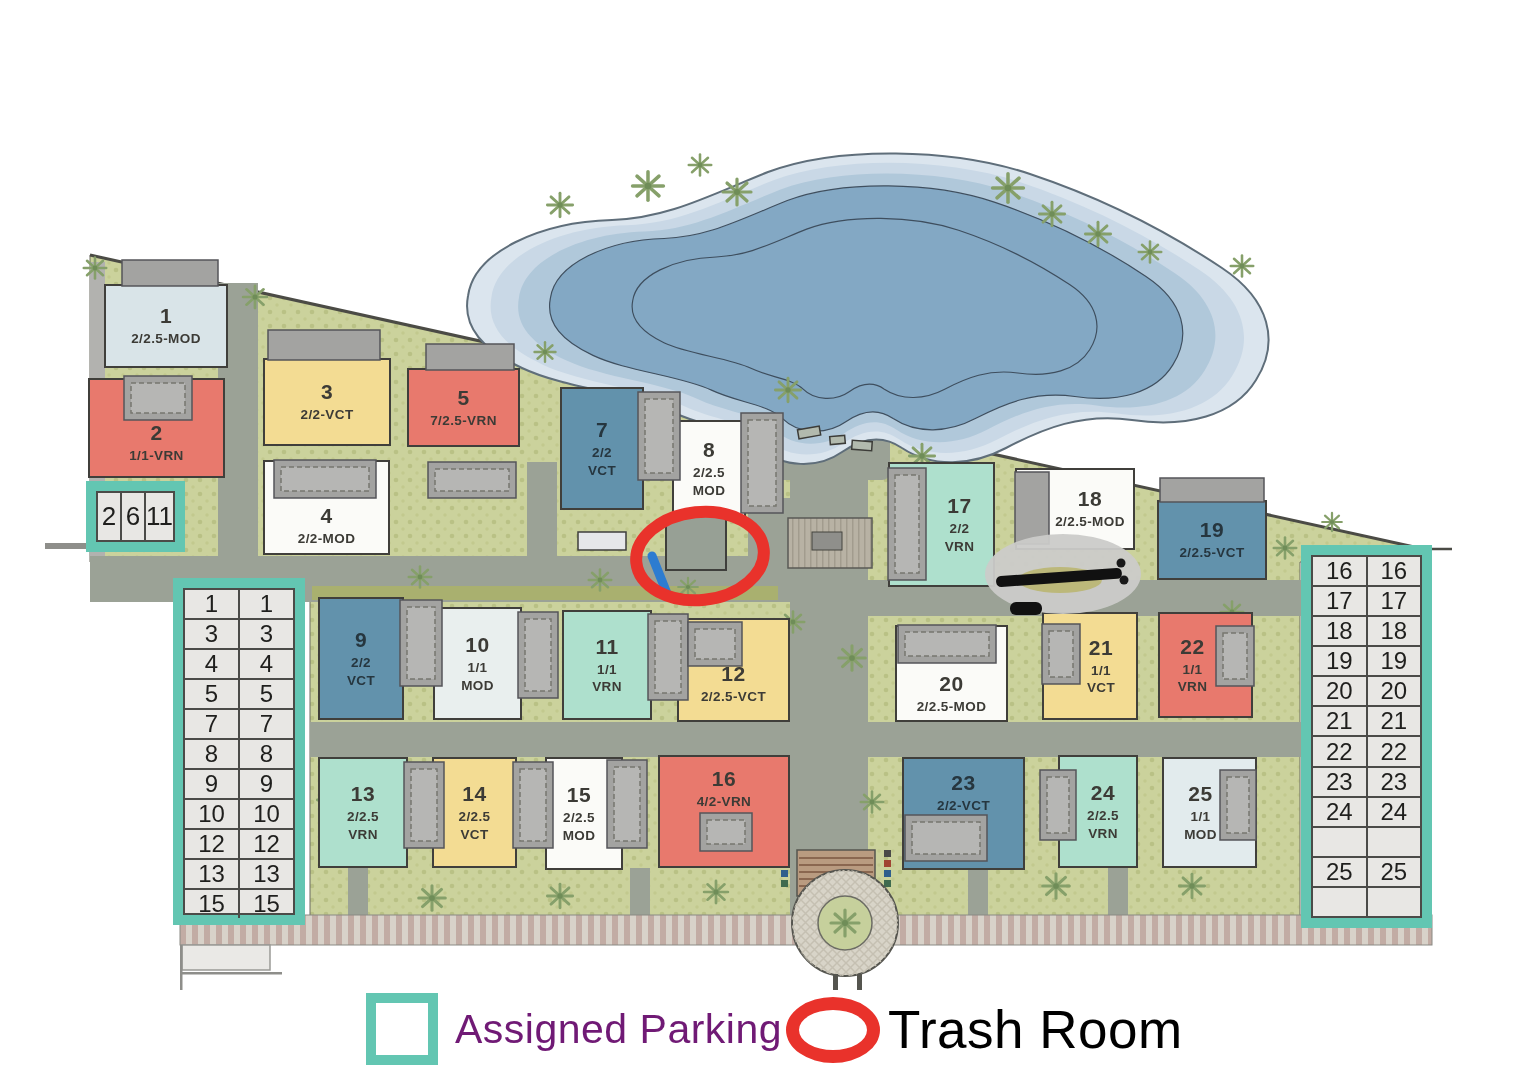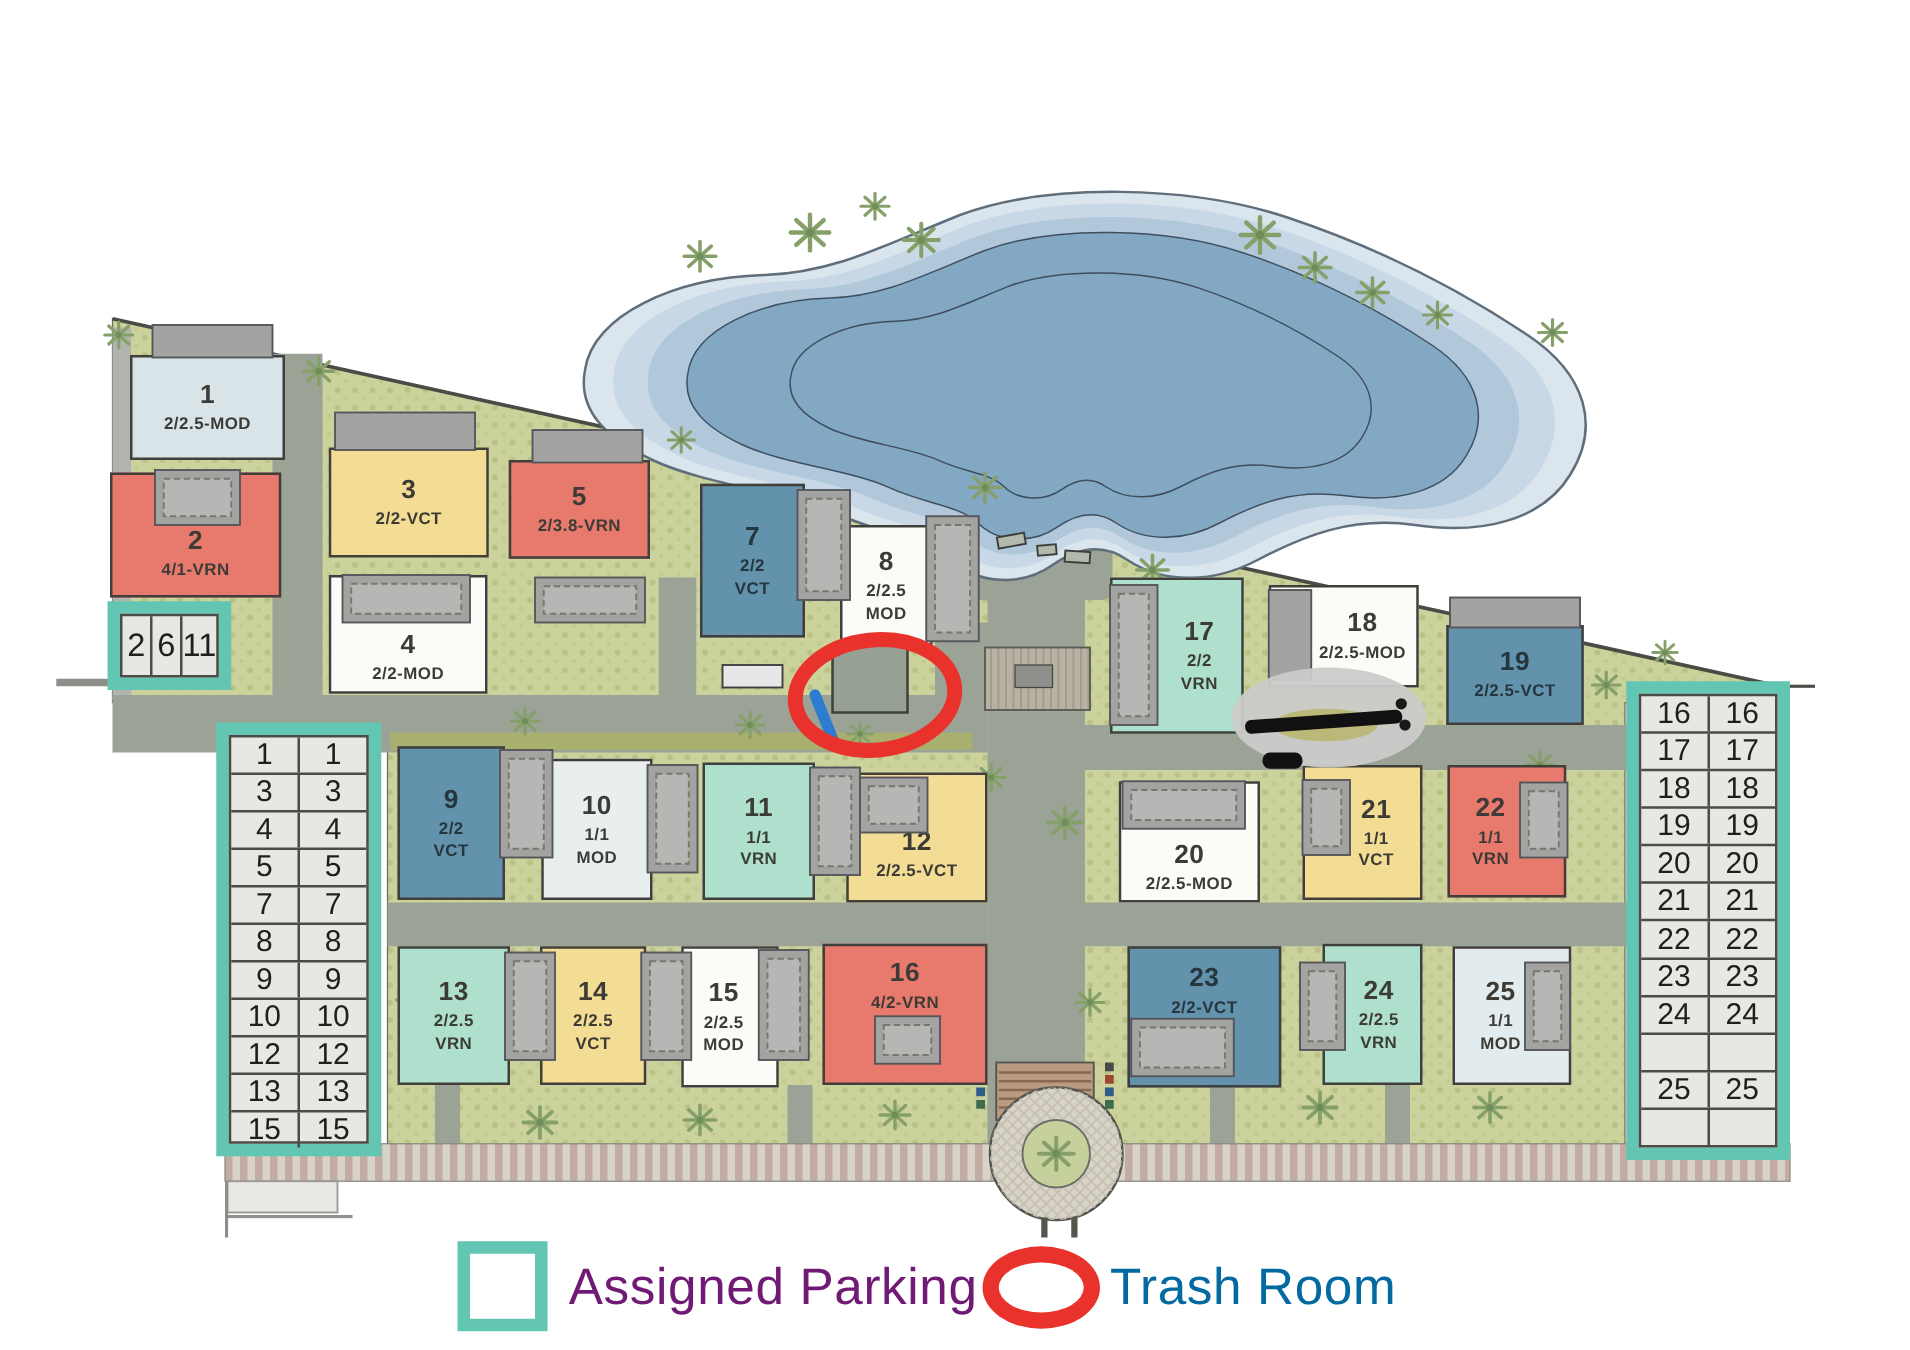"2/3.8-VRN" span.btype { text: 2/3.8-VRN -> 7/2.5-VRN }
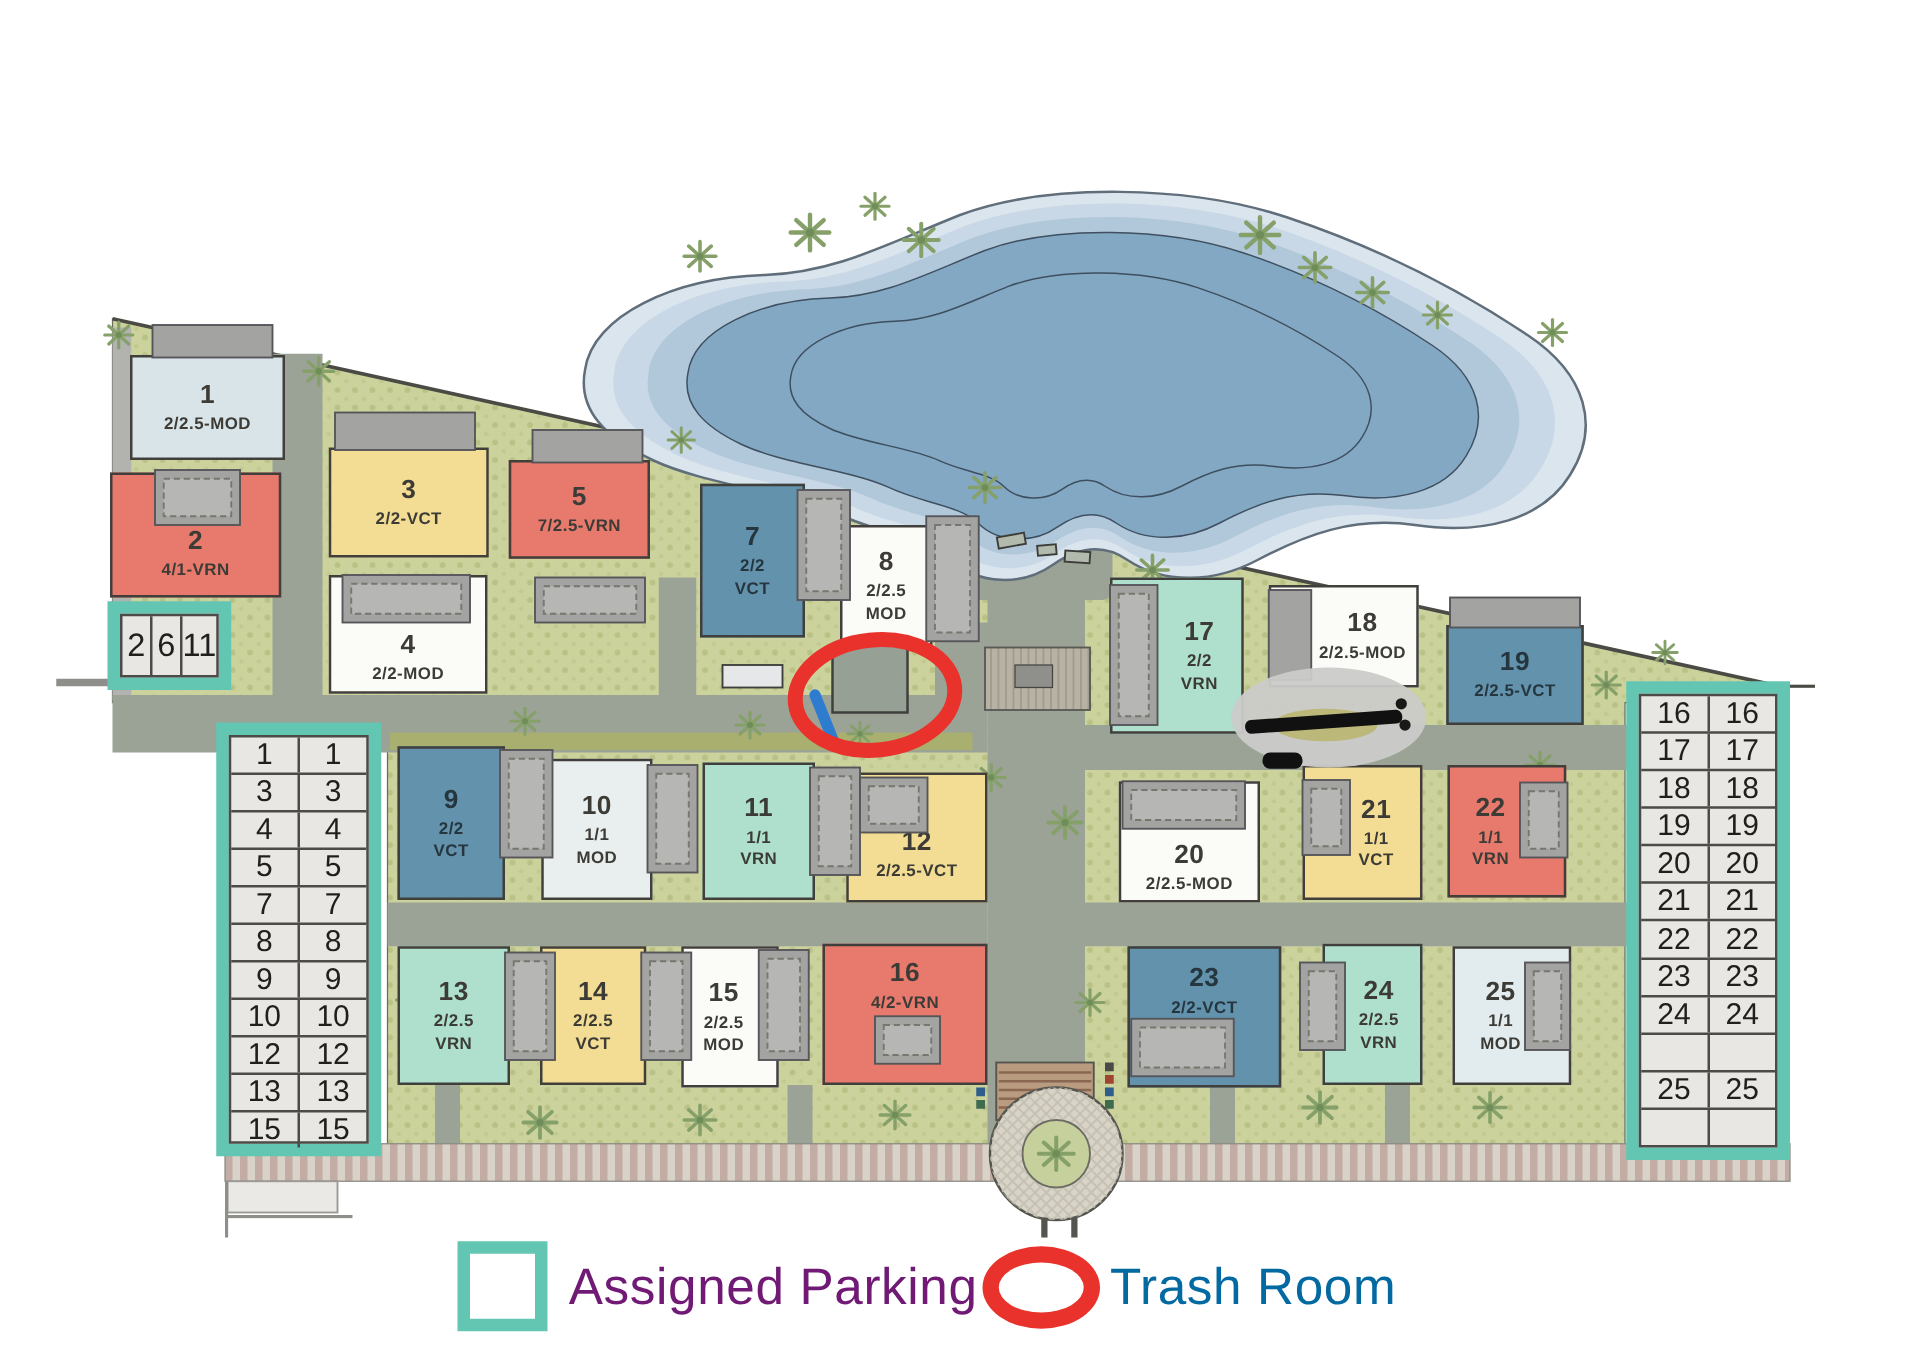"4/1-VRN" span.btype { text: 4/1-VRN -> 1/1-VRN }
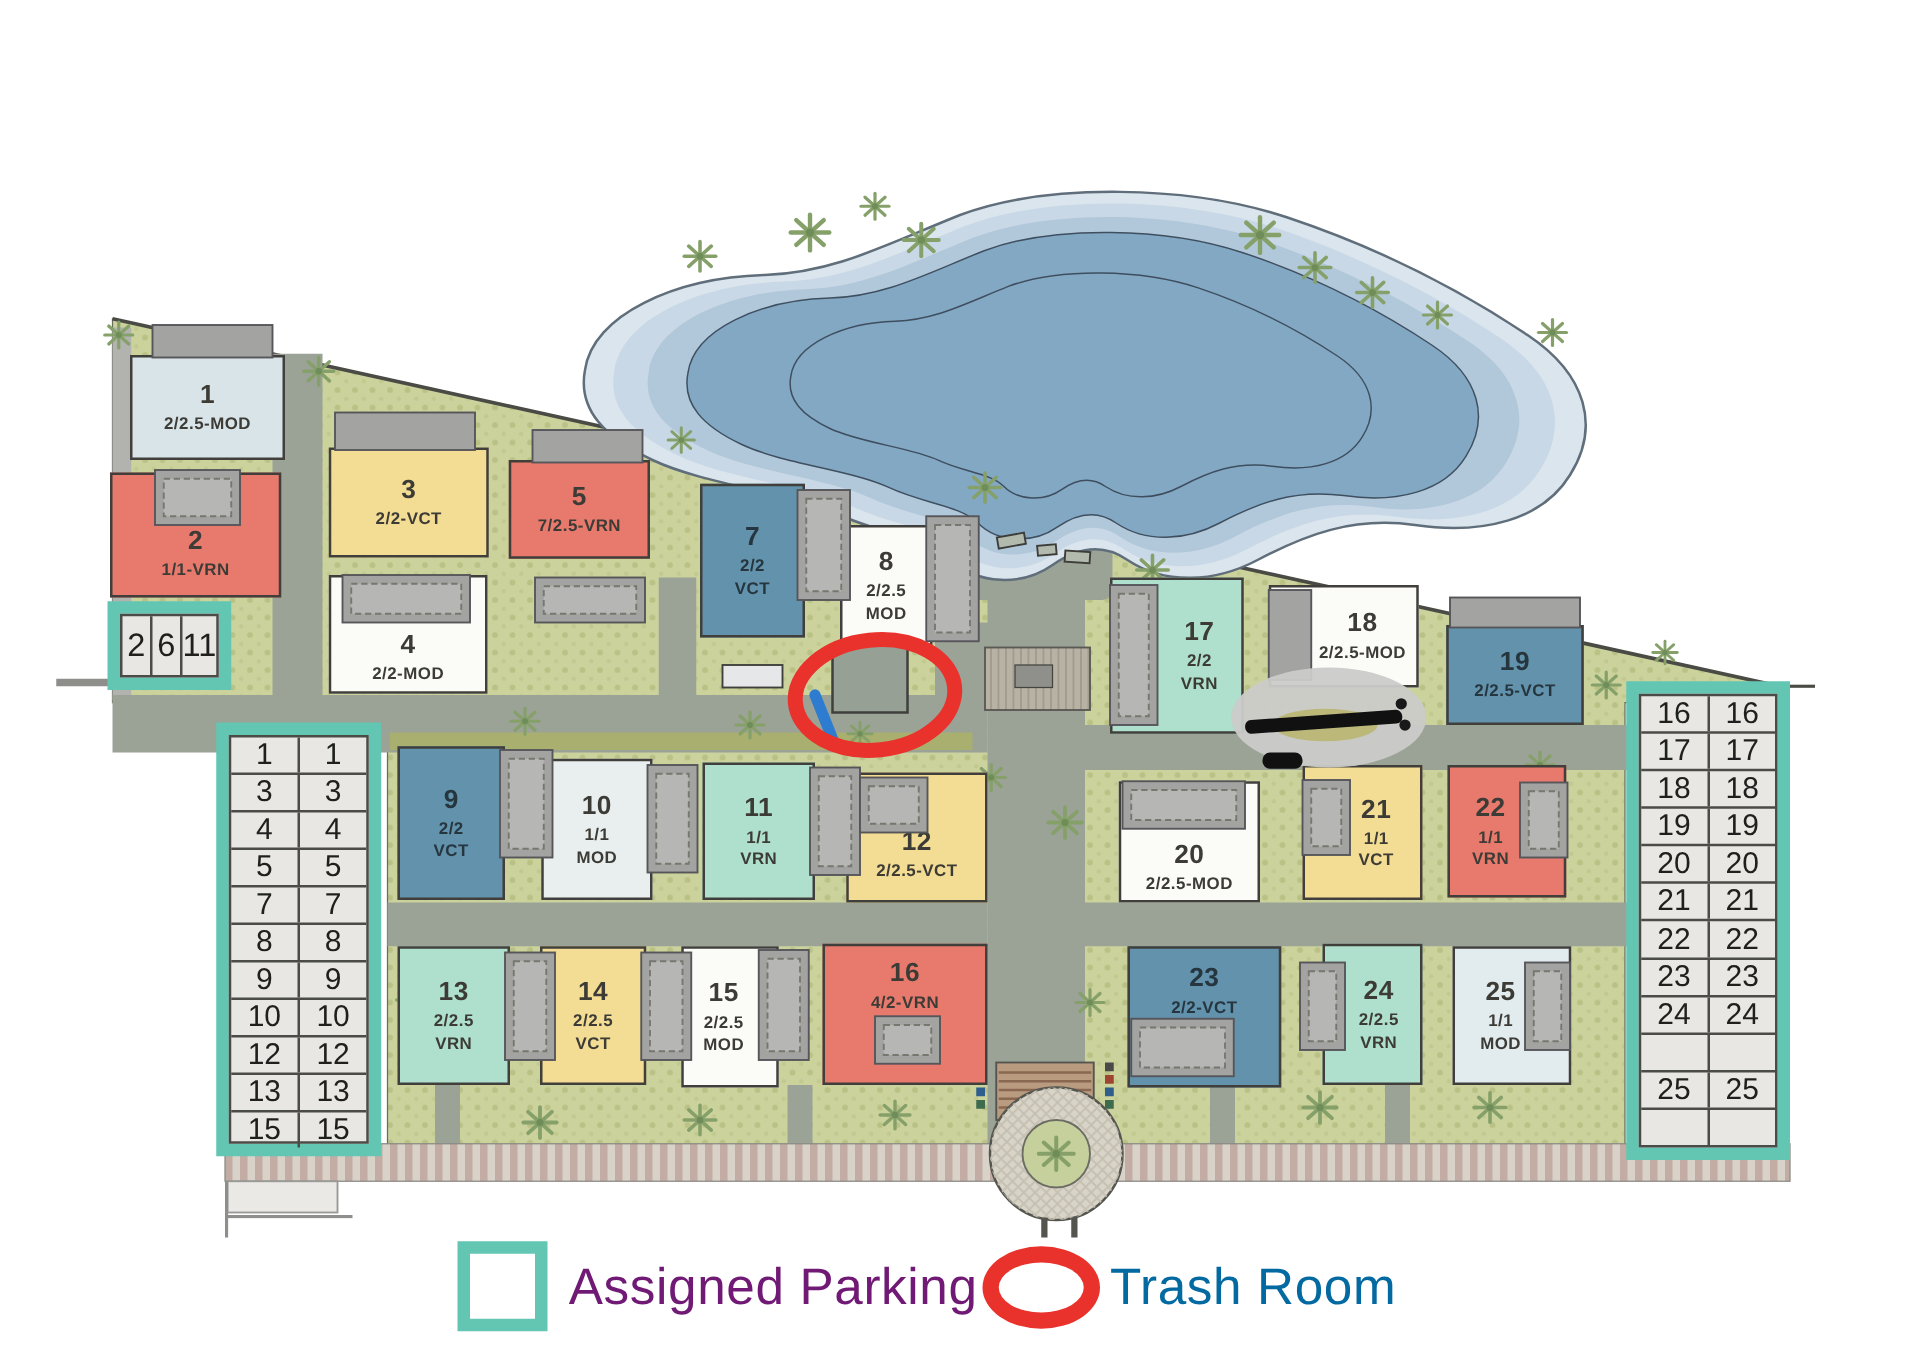"Trash Room" .legend-trash-label { color: #0369a1 -> #000000; font-size: 41px -> 53px }
